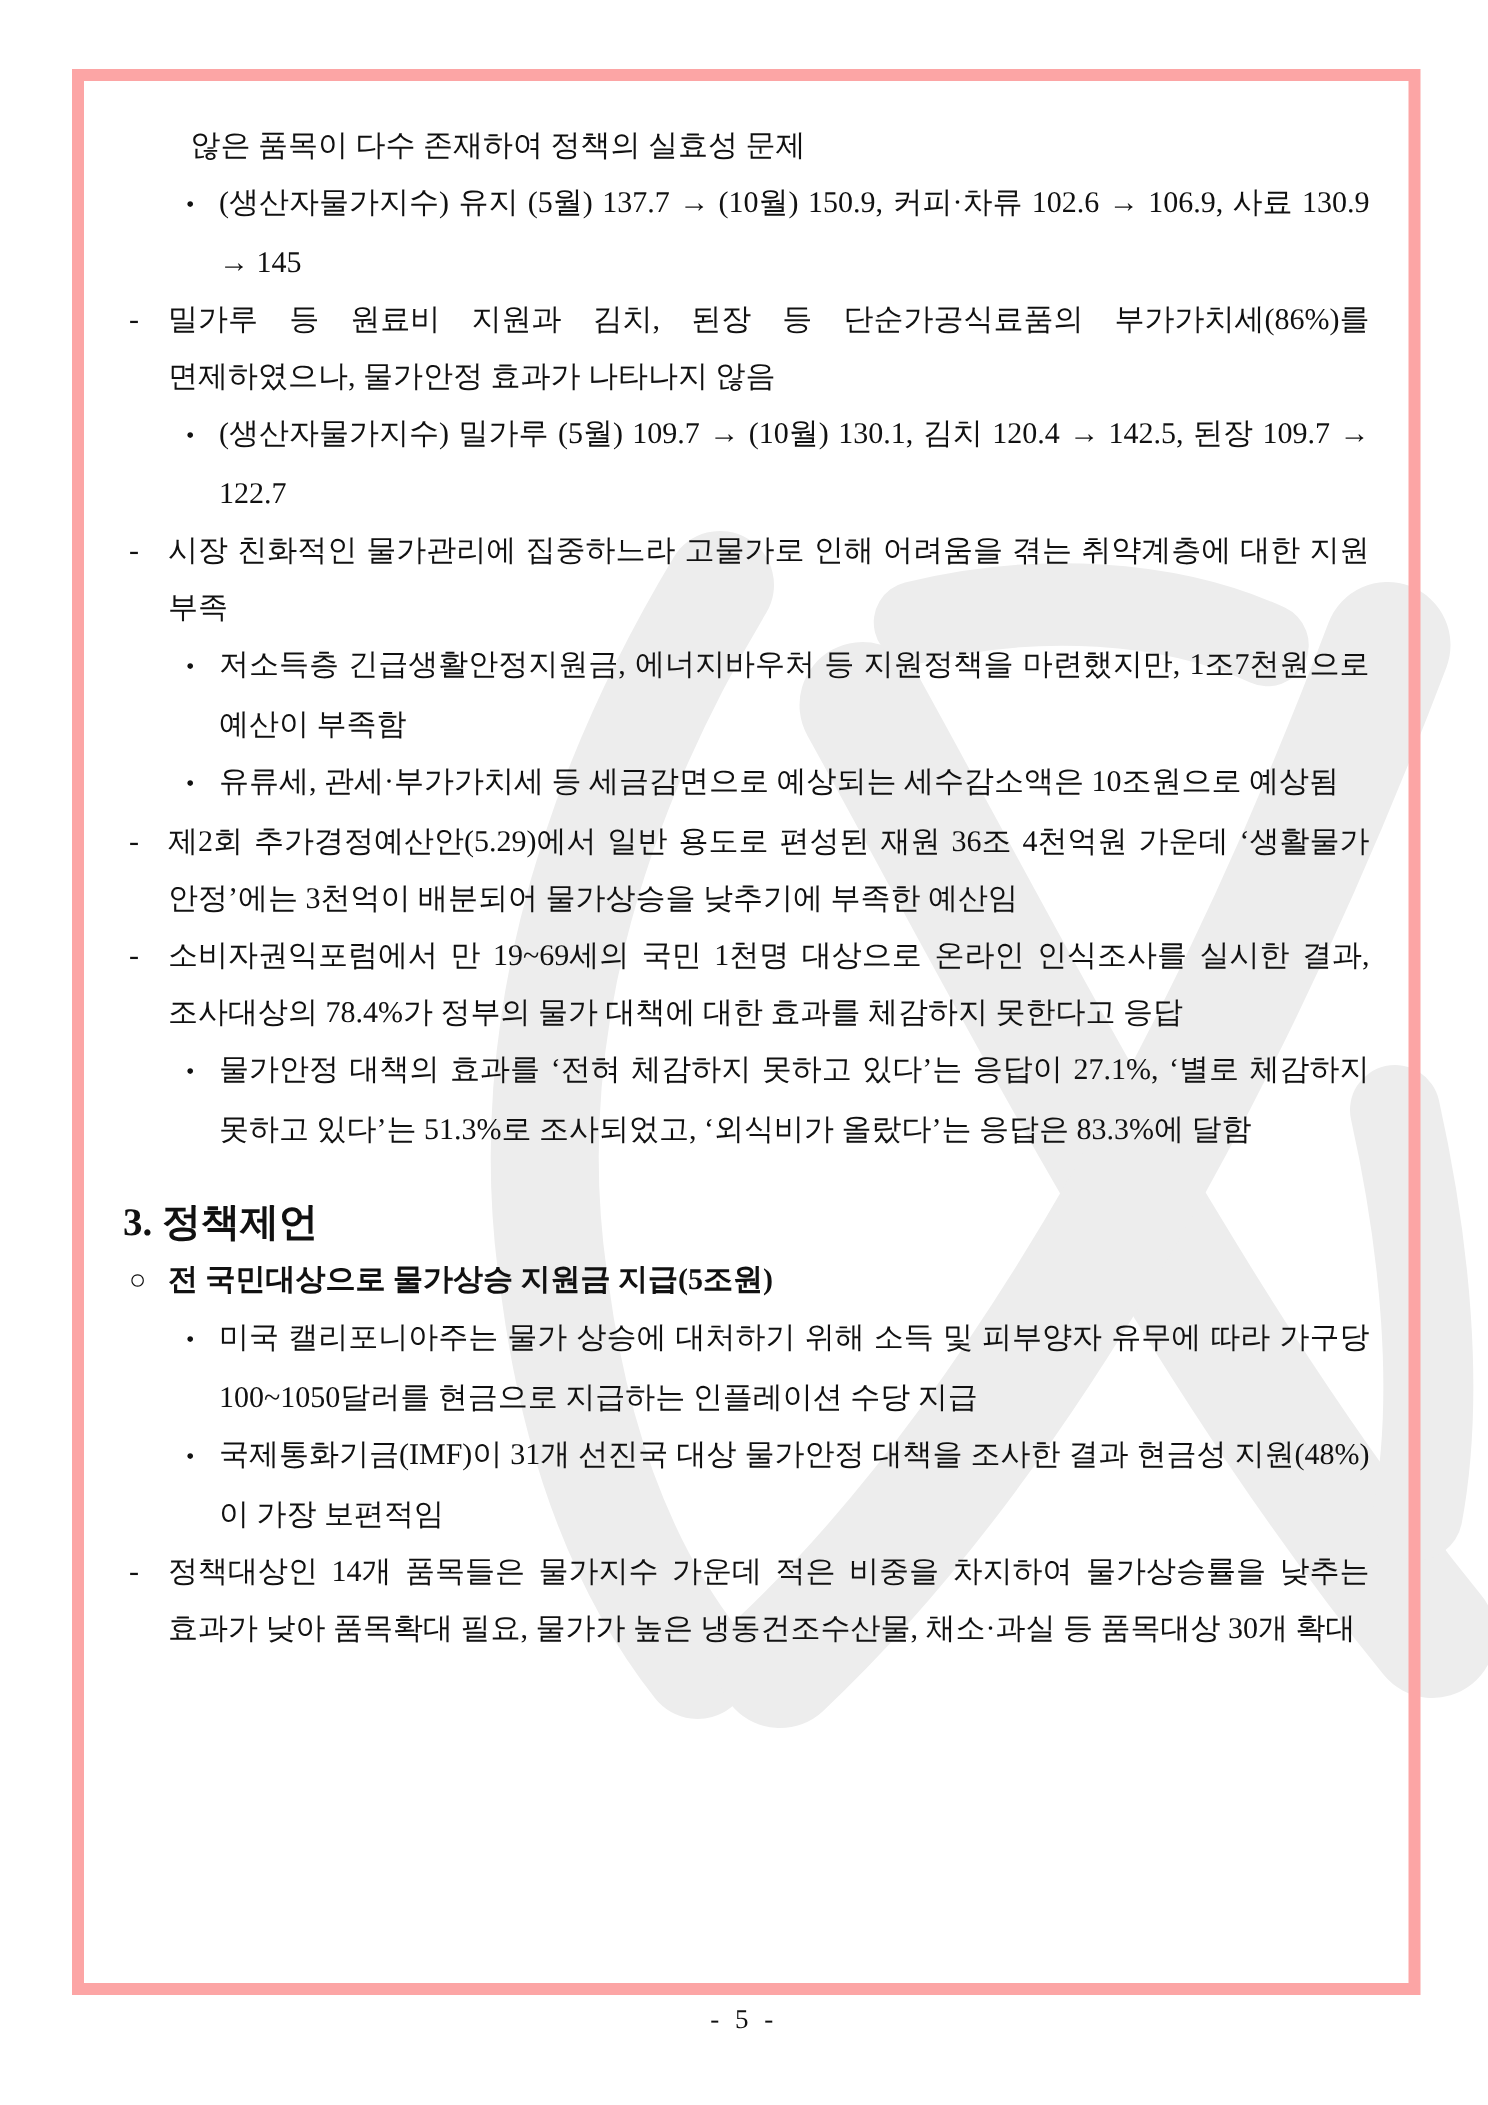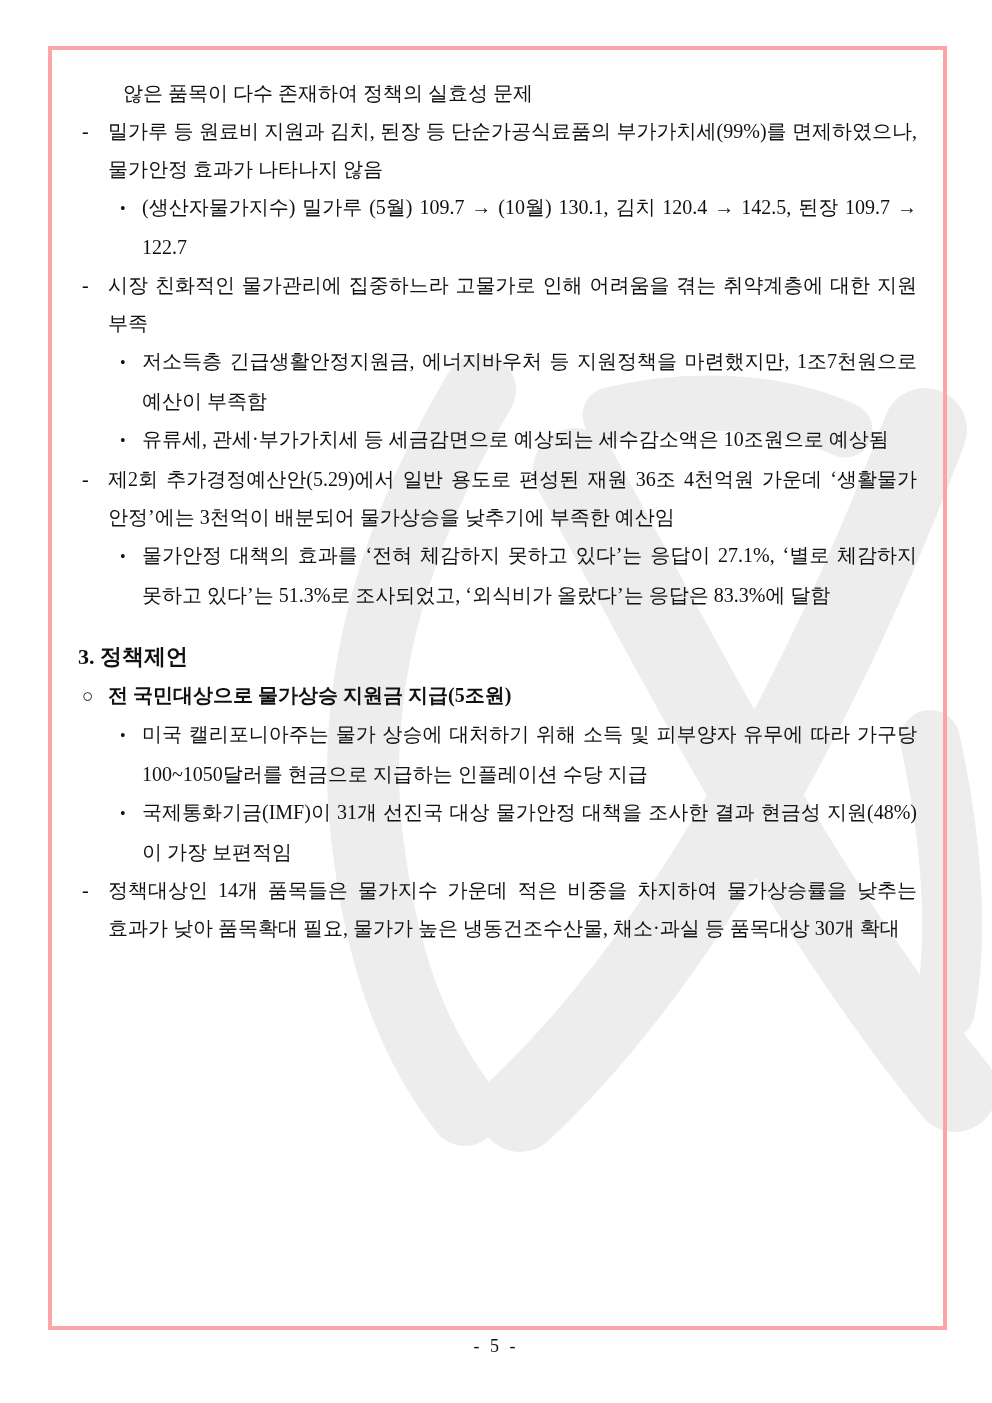"않은 품목이 다수 존재하여 정책의" .content-box { border: 4px solid #fca5a5 -> 8px solid #fca5a5 }
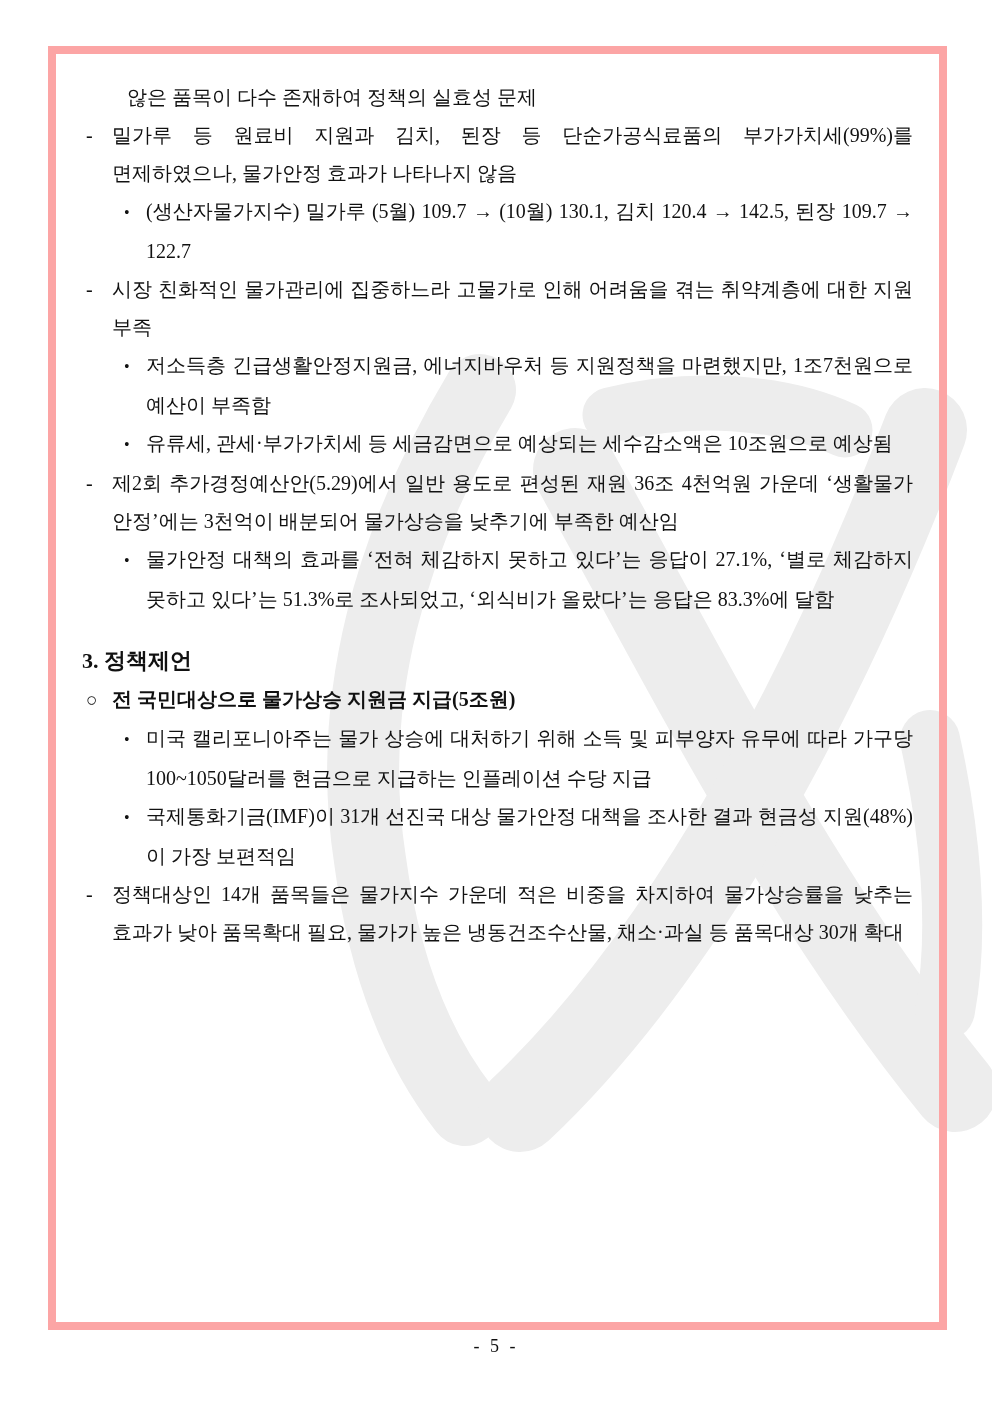"• (생산자물가지수) 유지 (5월) 137.7" p.blk { html: none -> <p><span>•</span><span>(생산자물가지수) 유지 (5월) 137.7 → (10월) 150.9, 커피·차류 102.6 → 106.9, 사료 130.9 → 145</span></p> }
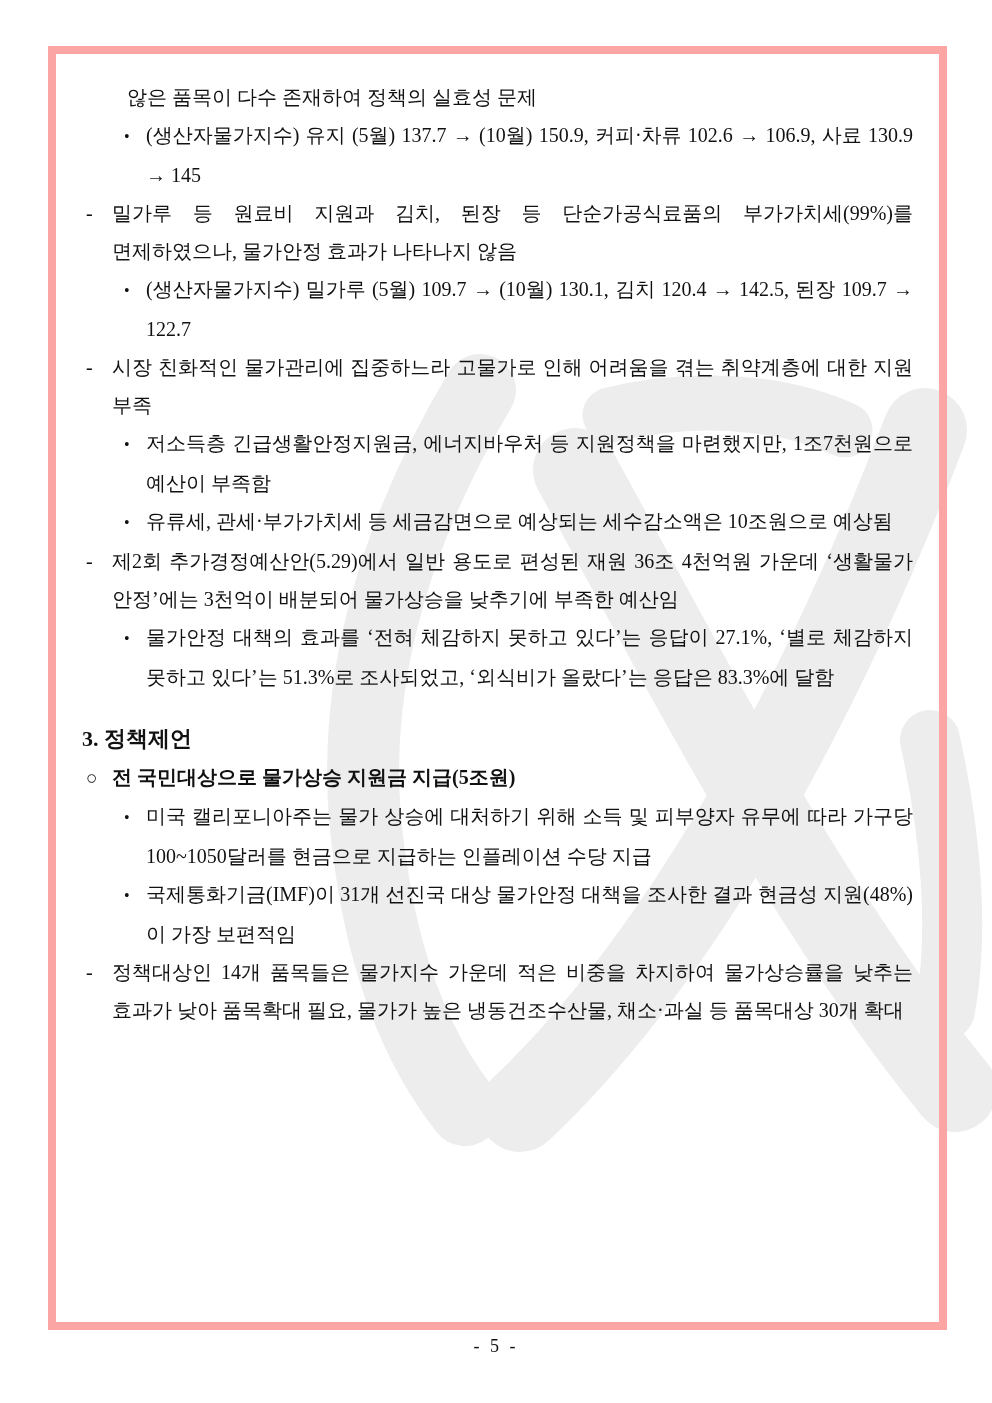"밀가루 등 원료비 지원과 김치," span.txt { text: 99% -> 86% }
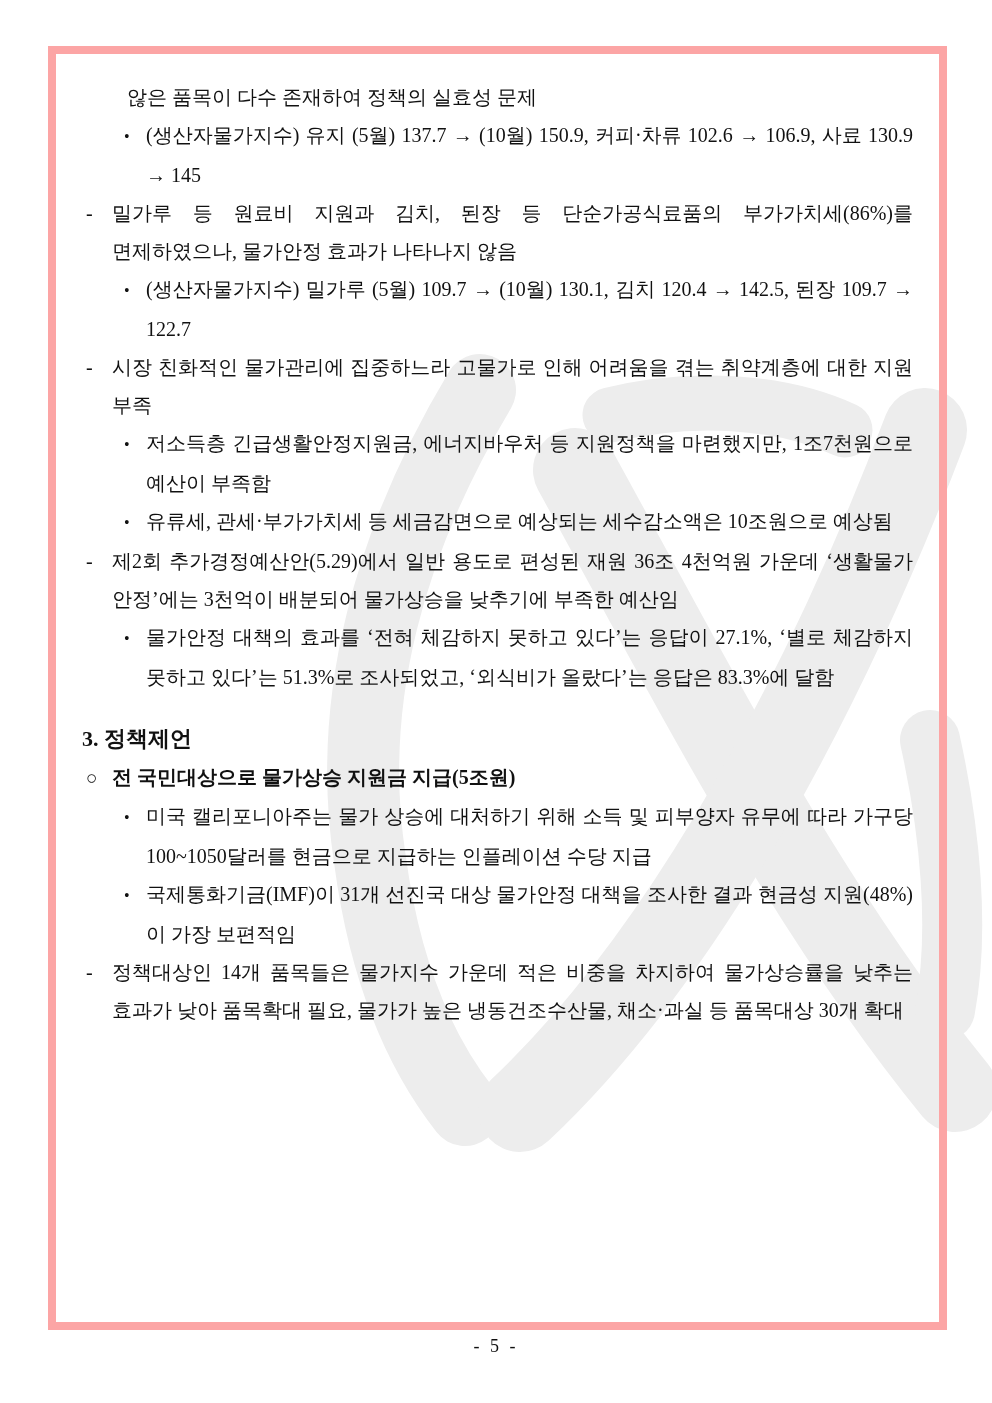"- 소비자권익포럼에서 만 19~69세의 국민" p.blk { html: none -> <p><span>-</span><span>소비자권익포럼에서 만 19~69세의 국민 1천명 대상으로 온라인 인식조사를 실시한 결과, 조사대상의 78.4%가 정부의 물가 대책에 대한 효과를 체감하지 못한다고 응답</span></p> }
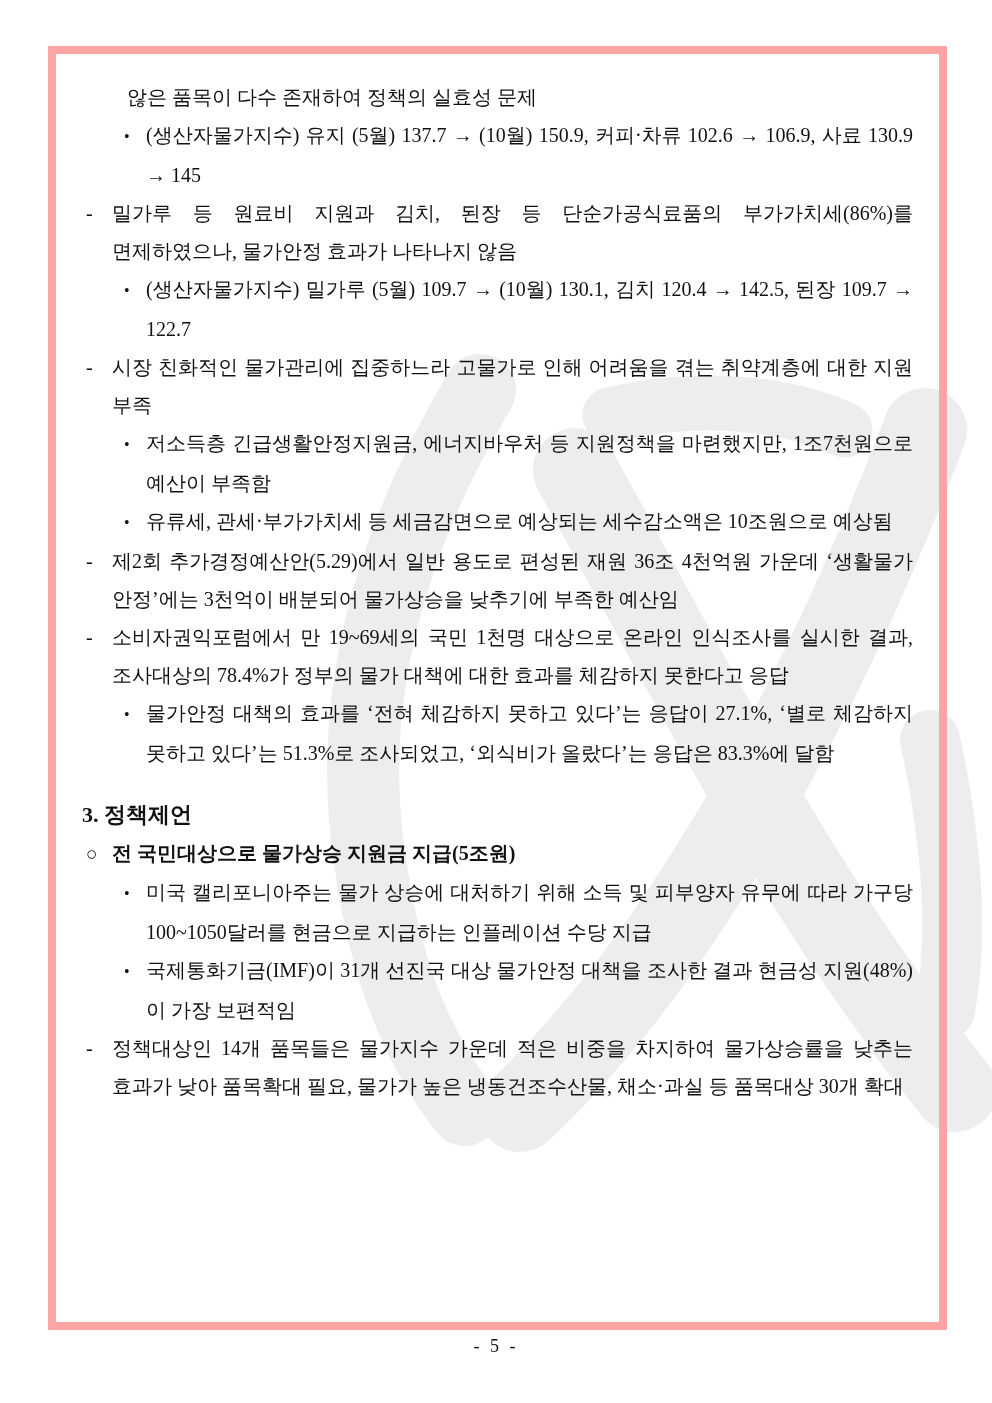"3. 정책제언" .section { font-size: 22px -> 26px }
